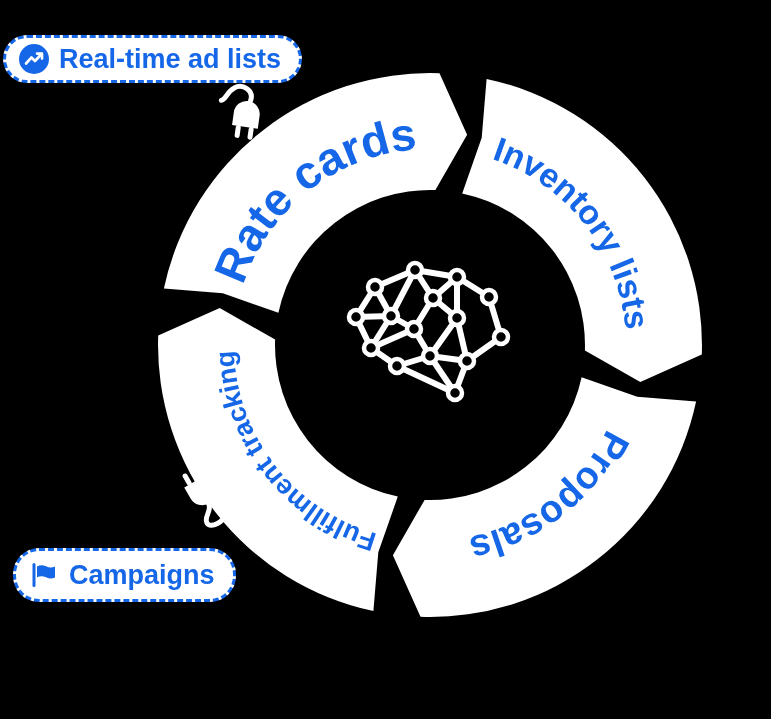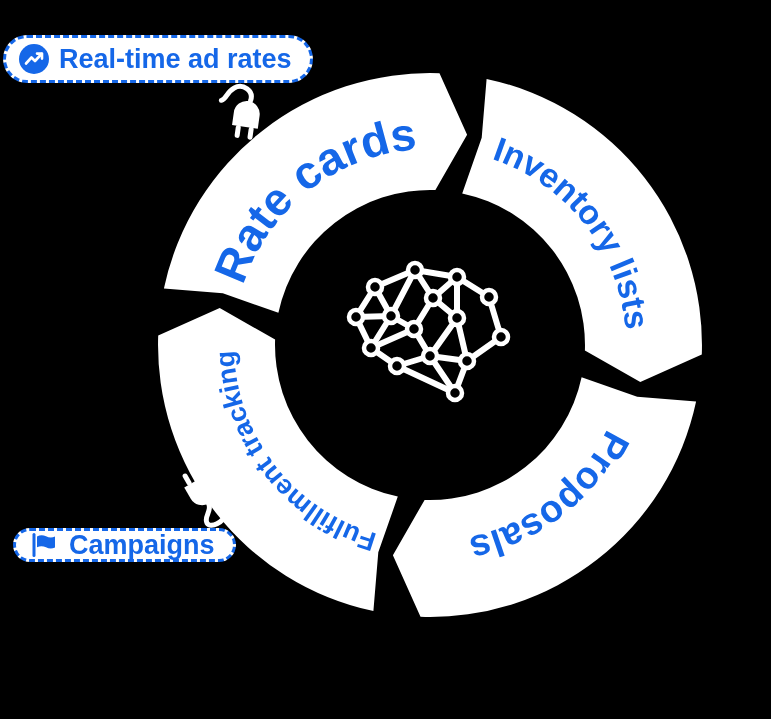"Real-time ad rates" span { text: rates -> lists }
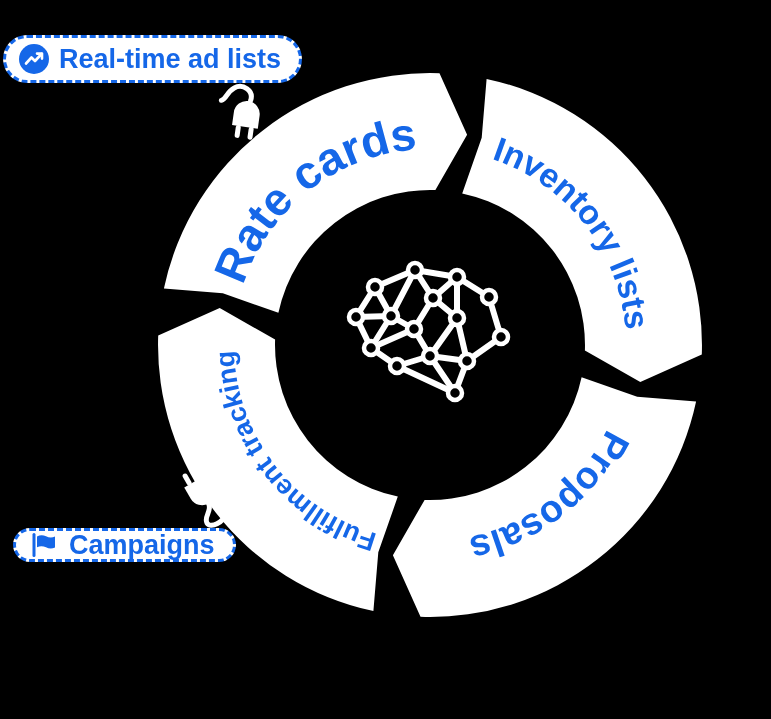"Campaigns" #badge-campaigns { height: 34px -> 54px; top: 528px -> 548px }
